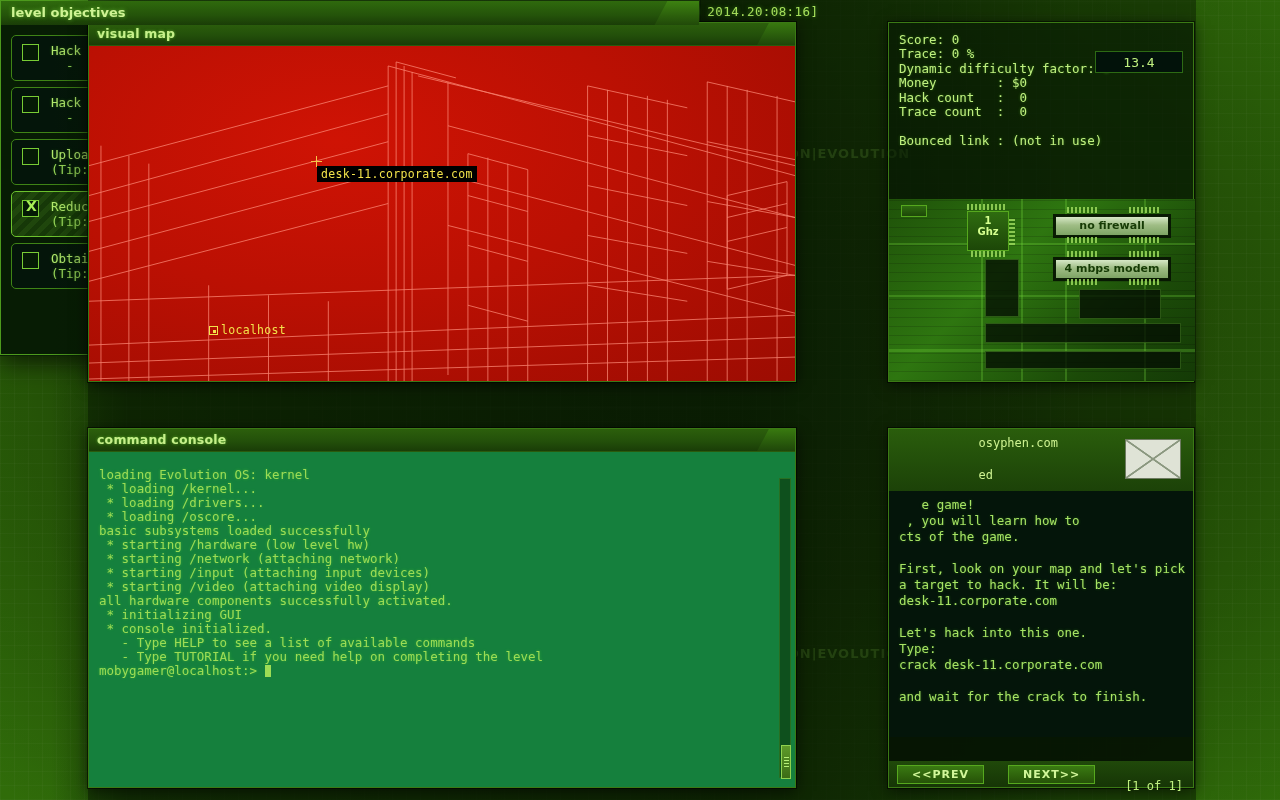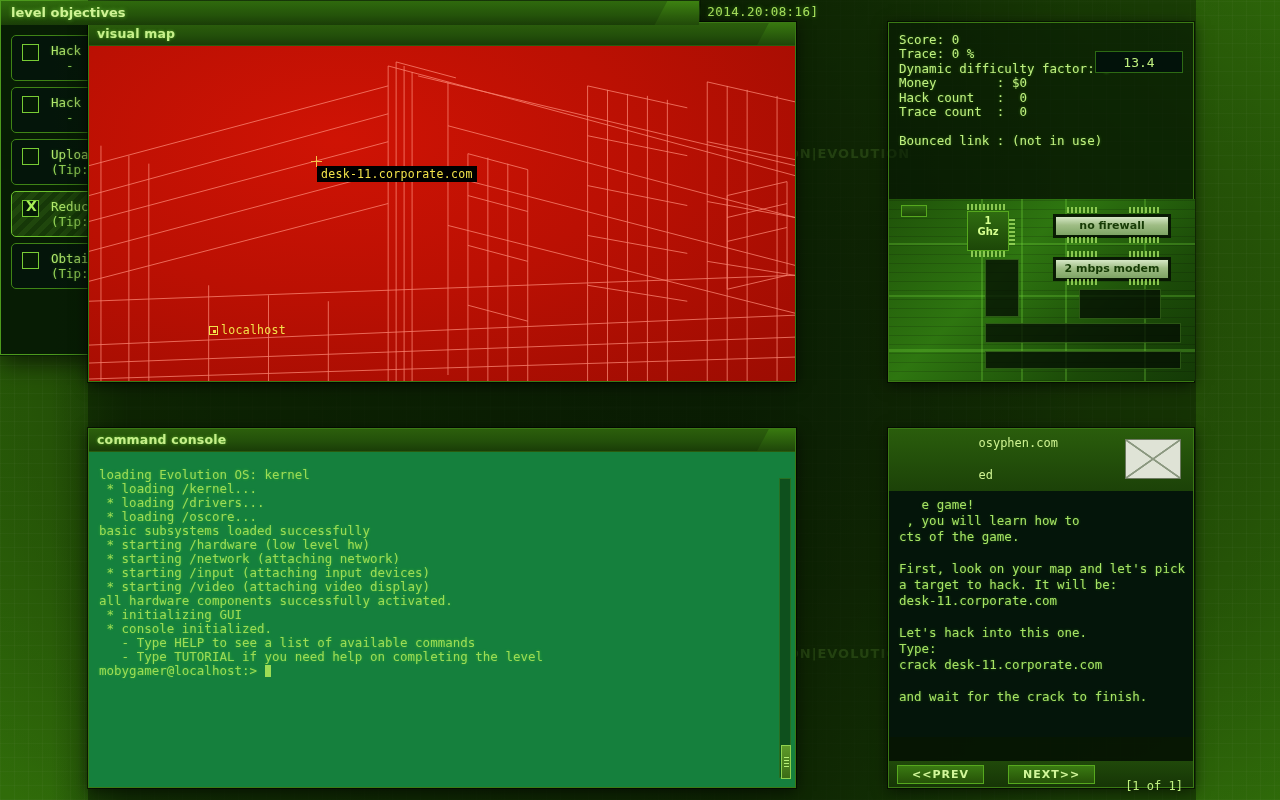"2 mbps modem" div.hw-btn { text: 2 -> 4 }
